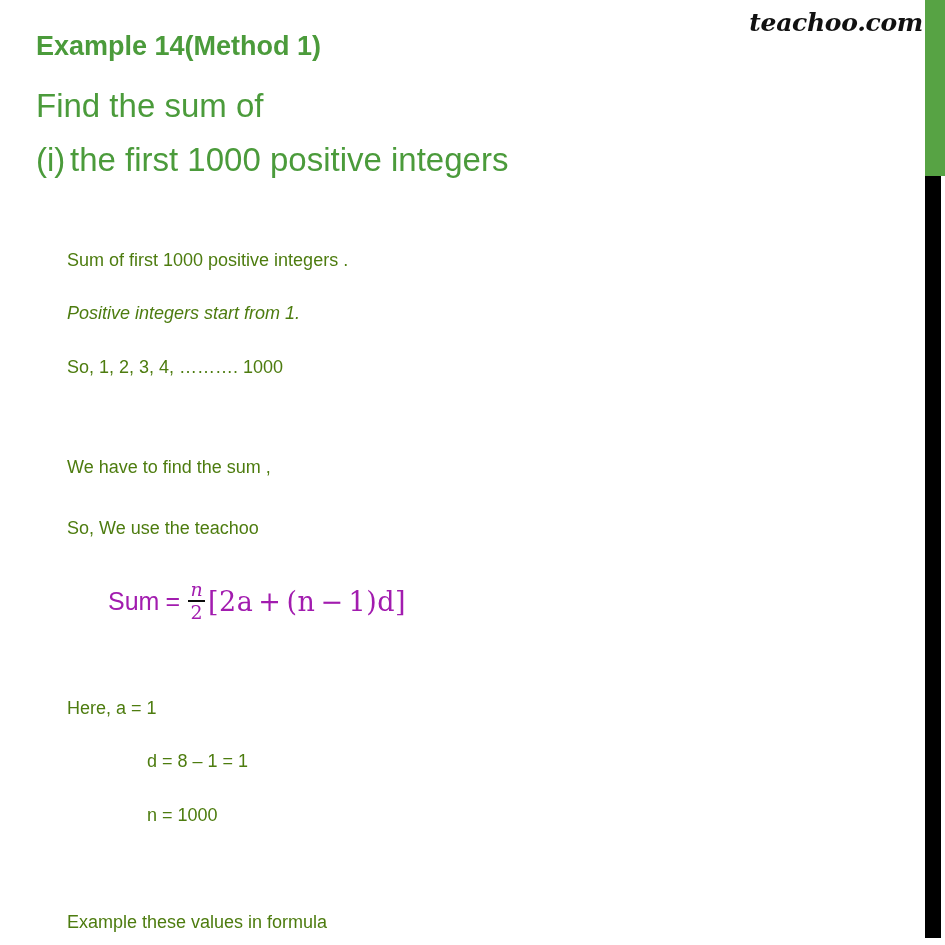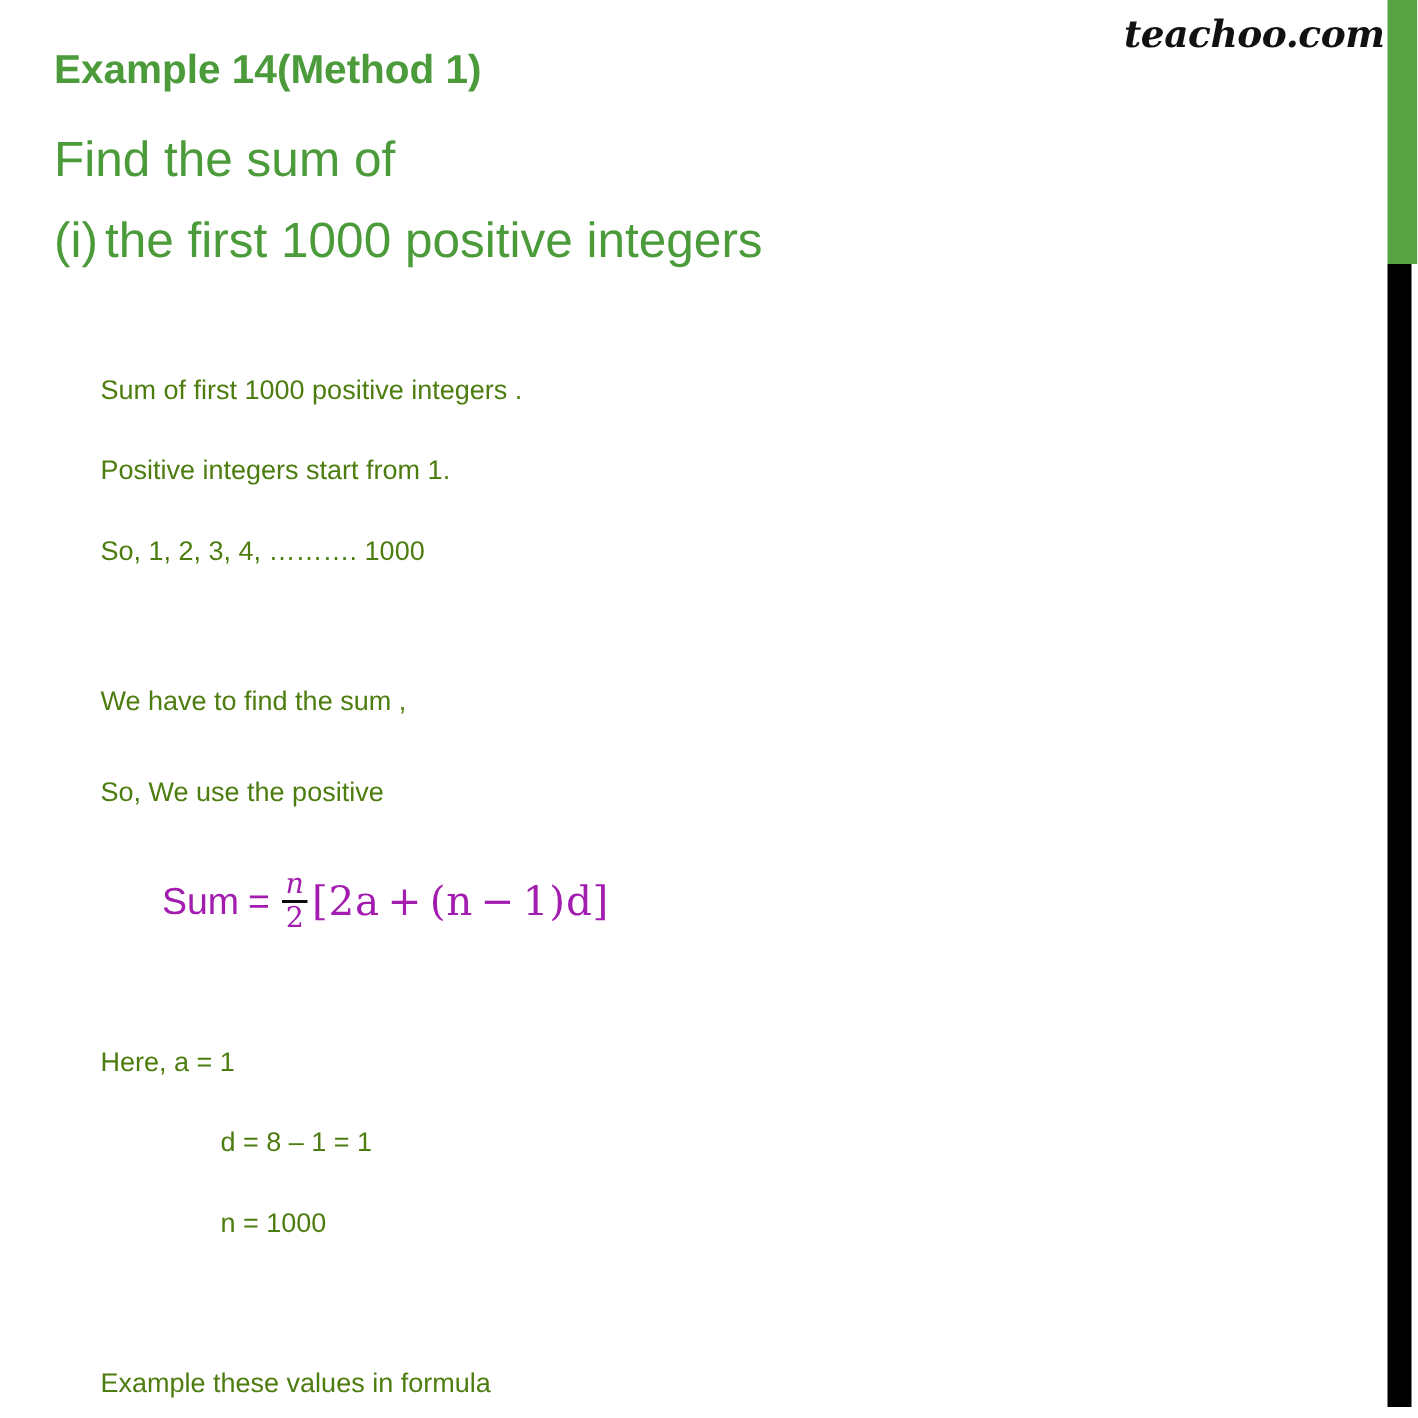"Positive integers start from 1." div.body-line { font-style: none -> italic }
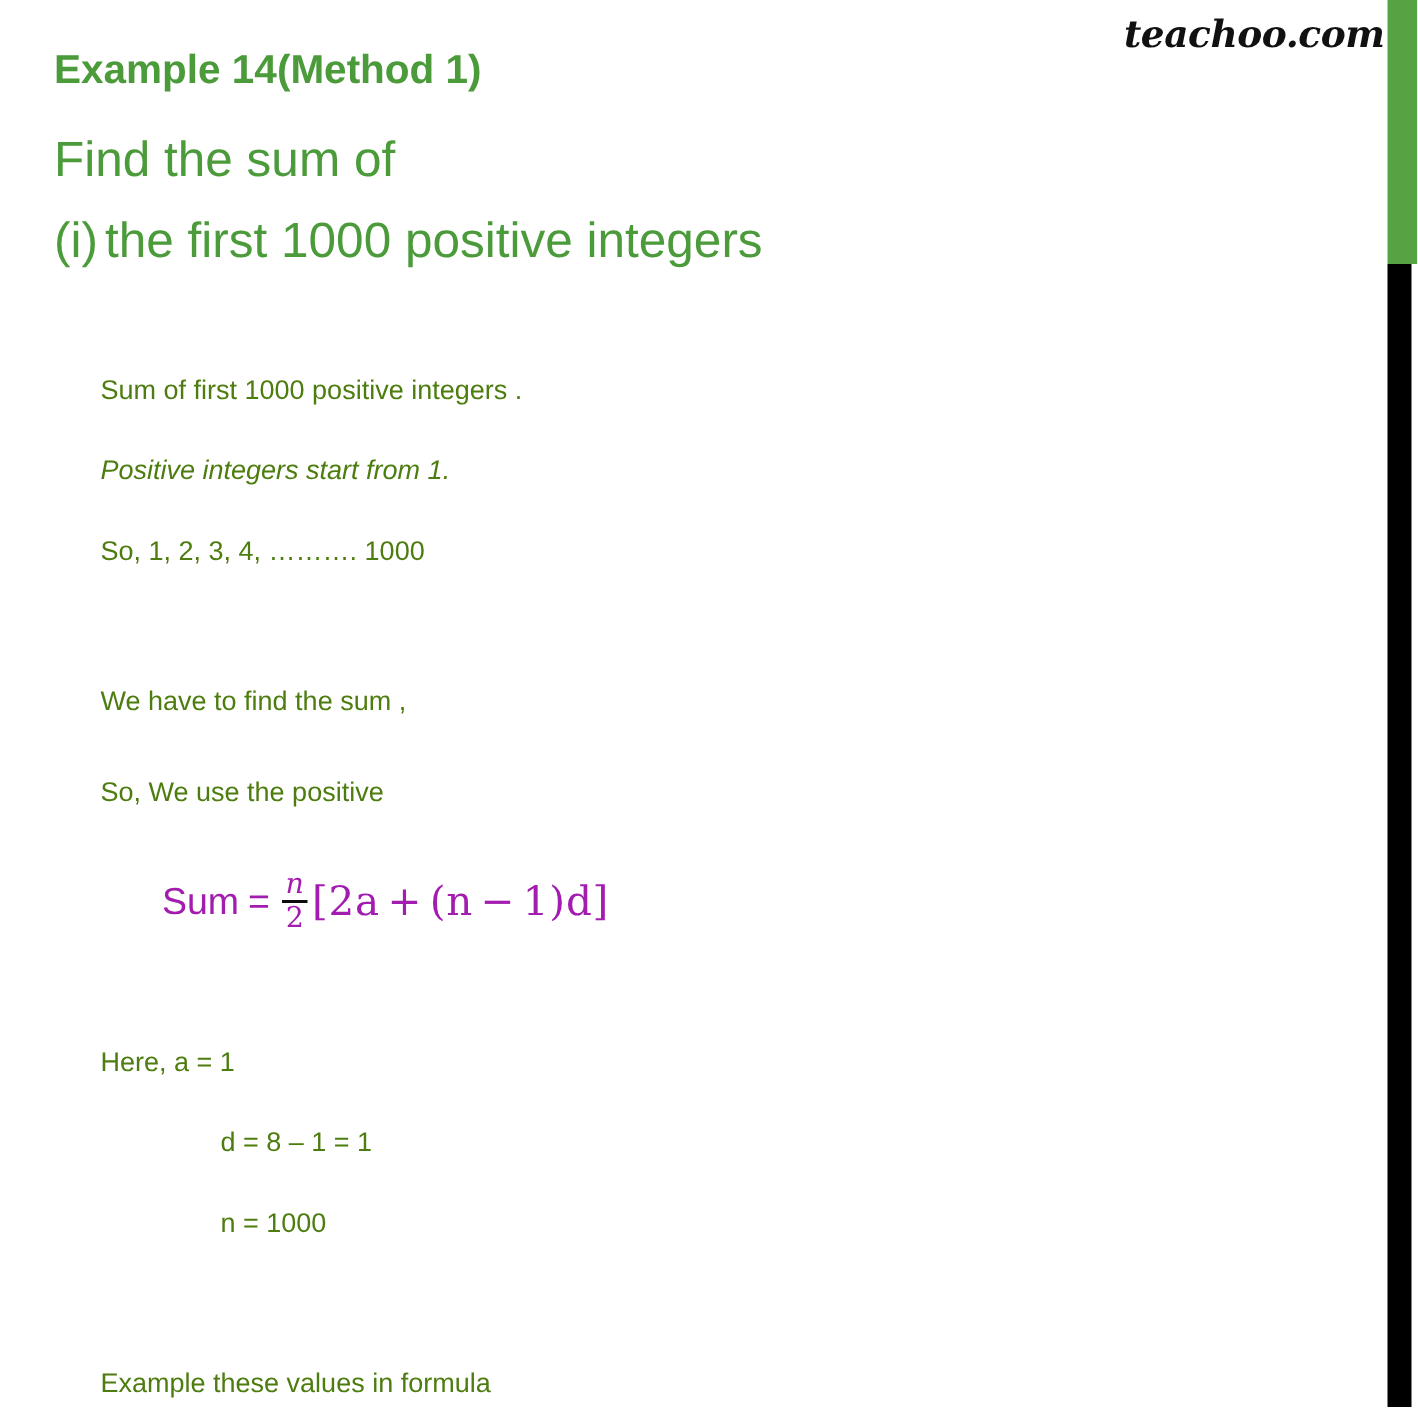"So, We use the positive" div.body-line { text: positive -> teachoo }
